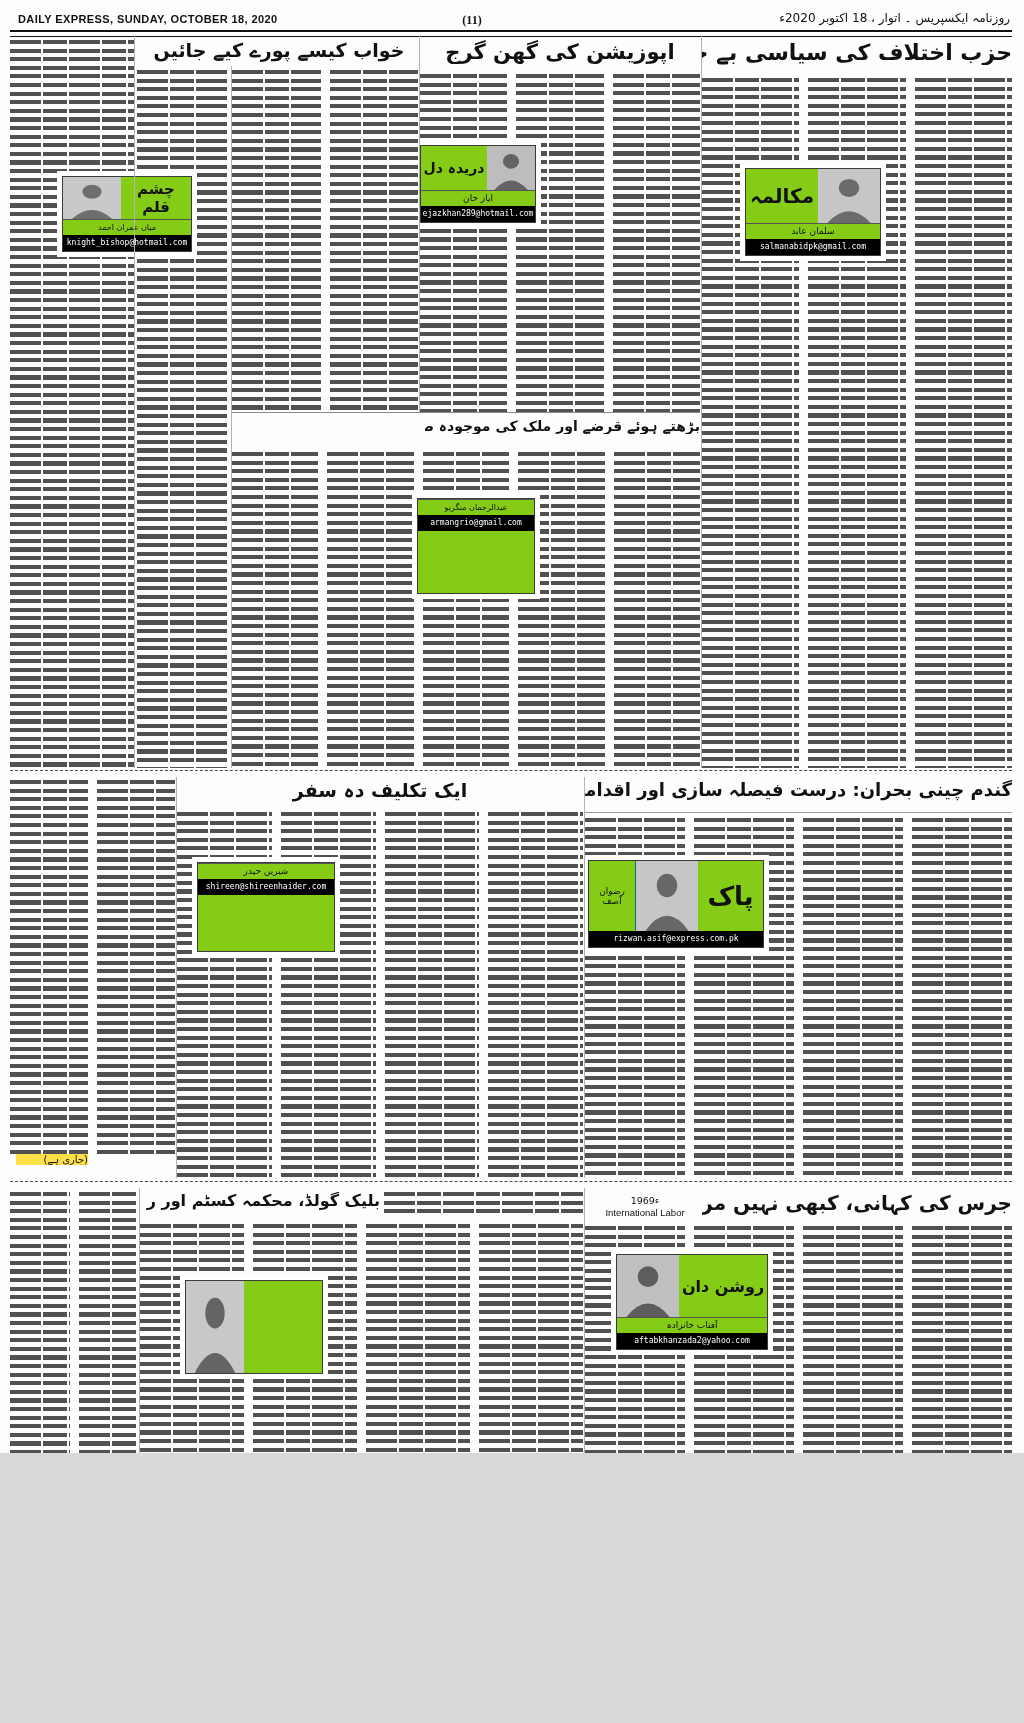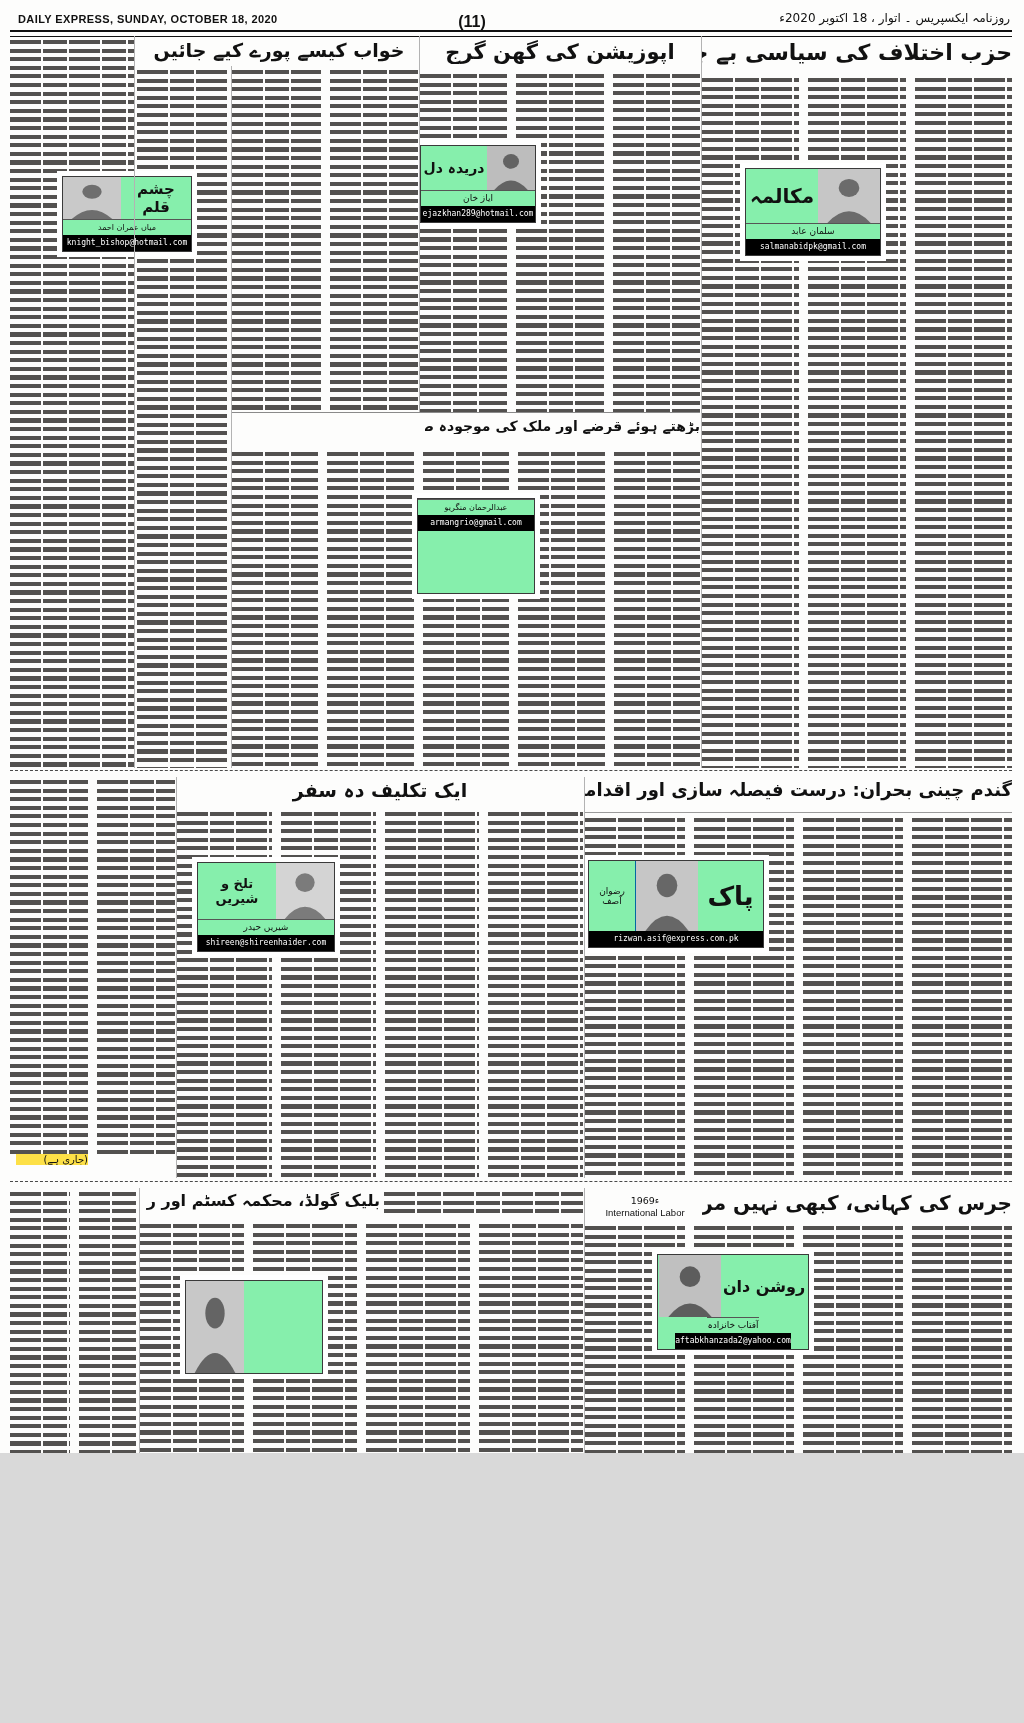"(11)" .mh-num { font-family: Liberation Sans, sans-serif -> Liberation Serif, serif; font-size: 16px -> 12px }
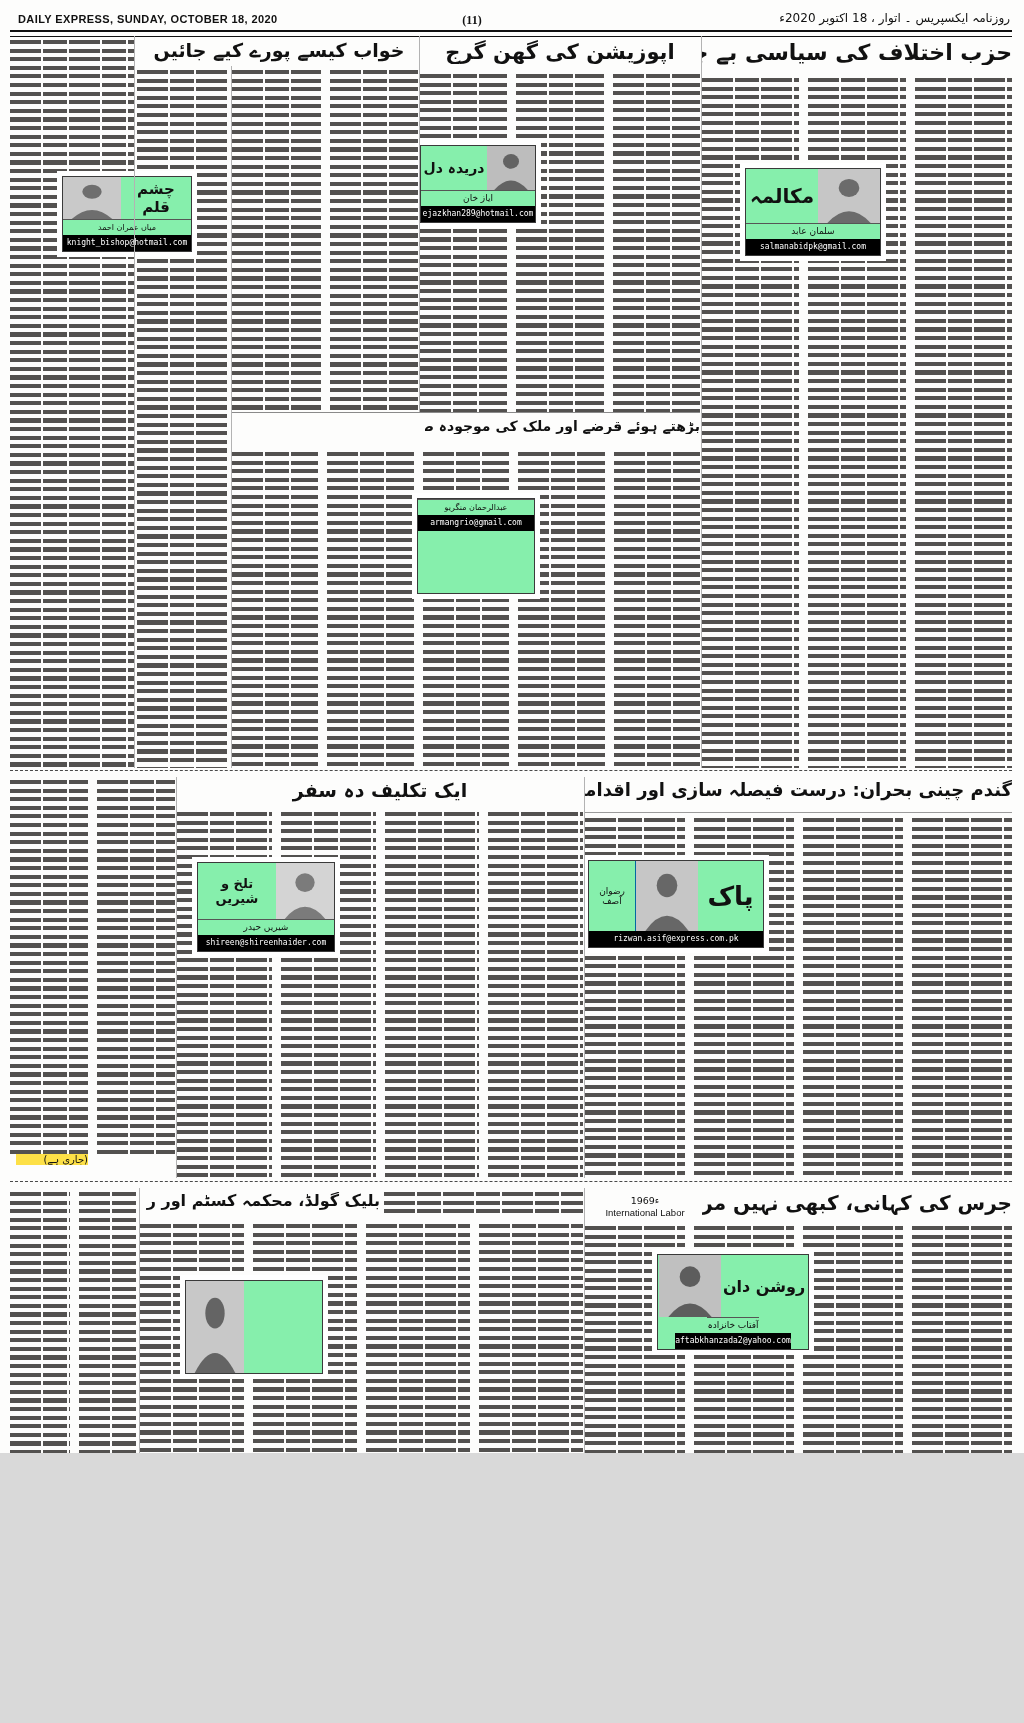"دریدہ دل" .authorbox { background: #86efac -> #84cc16 }
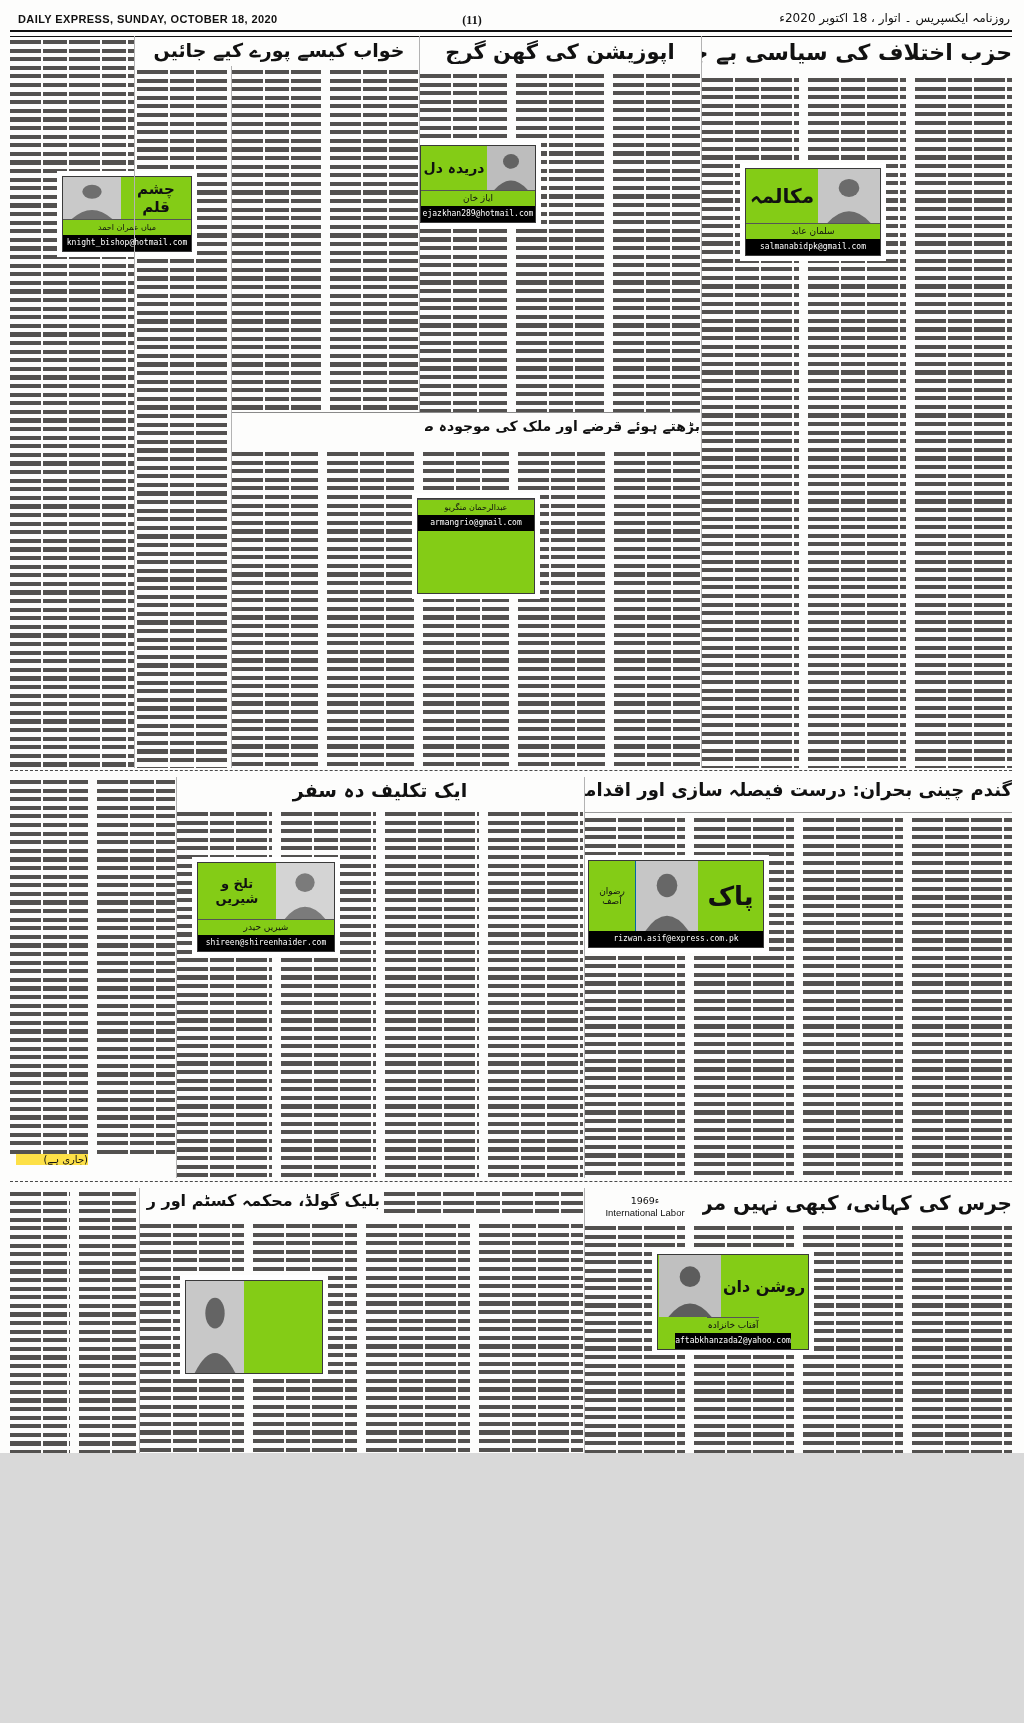"تلخ و شیریں" div.ab-row { html: <div> <div>تلخ و شیریں</div> <div> <svg> <rect></rect> <circle></circle> <path></path> </svg> </div> </div> -> none }
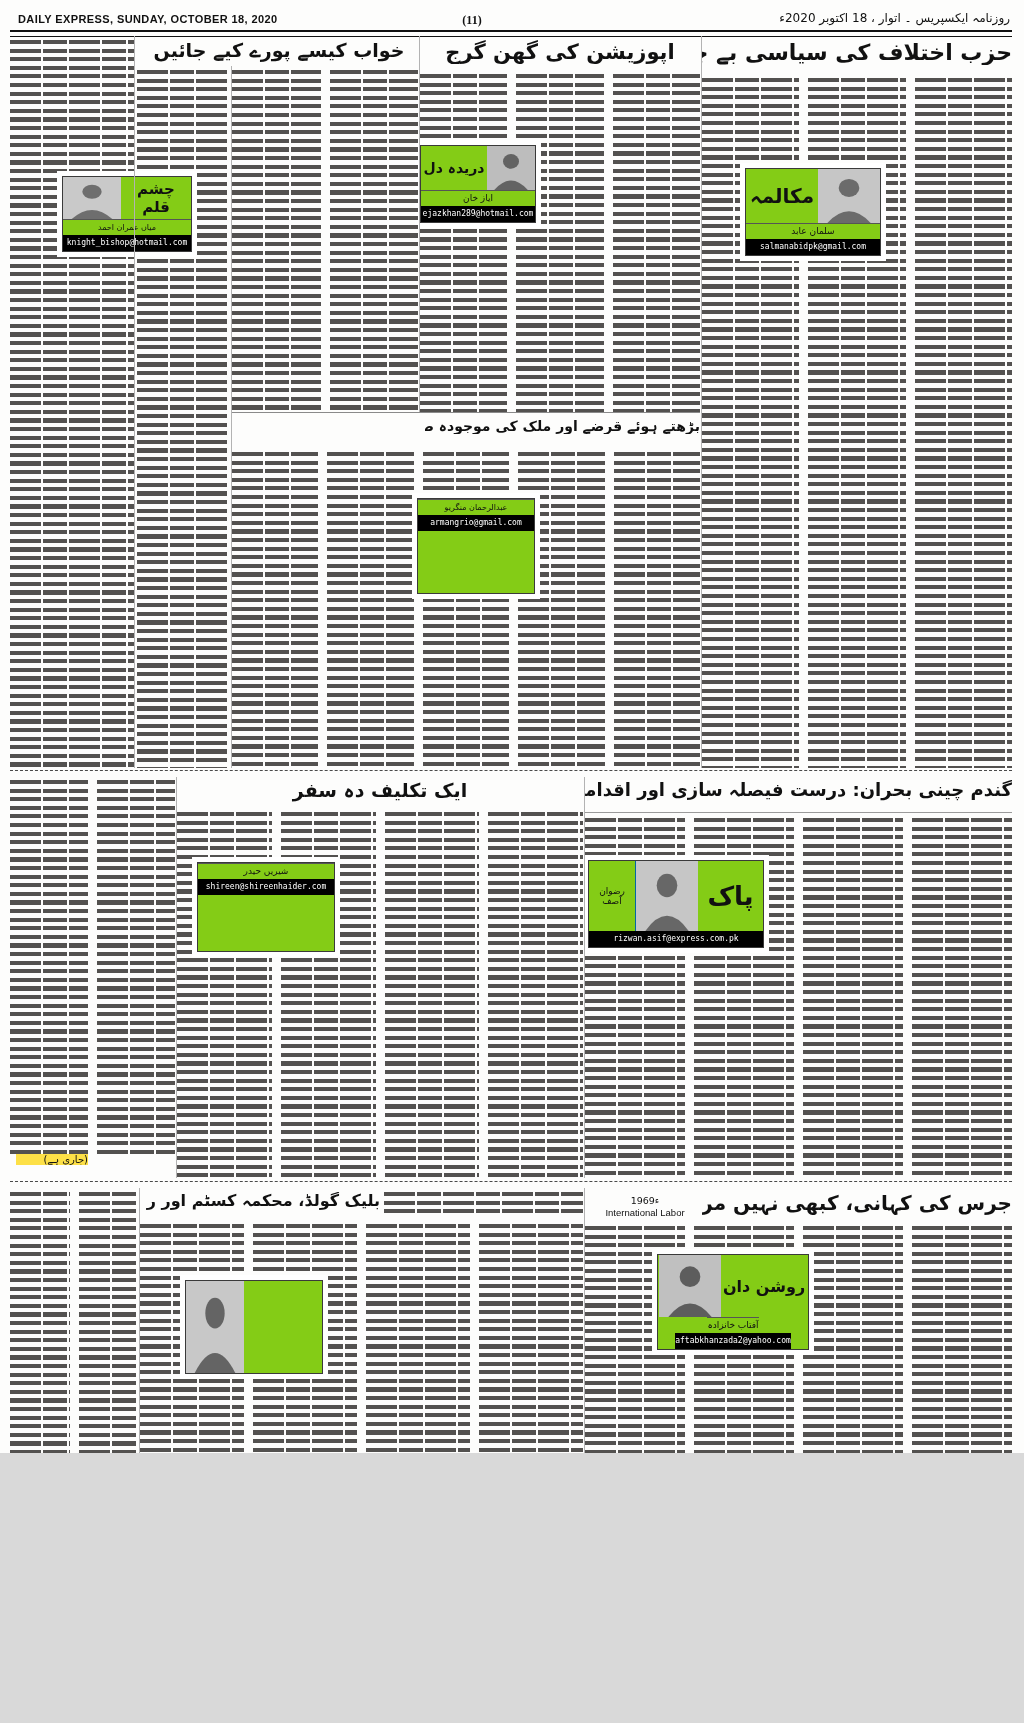"روشن دان" div.authorbox { align-items: center -> none; left: 657px -> 616px }
